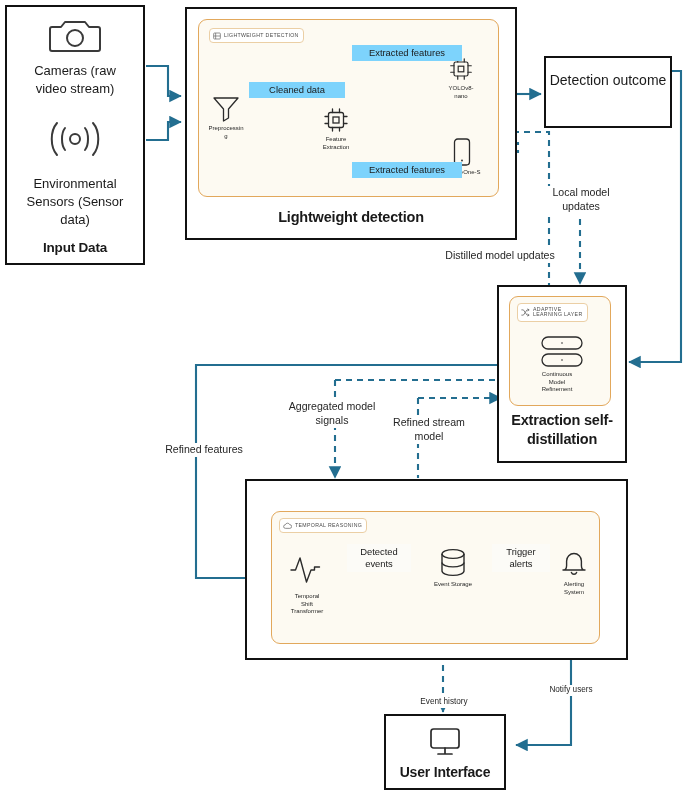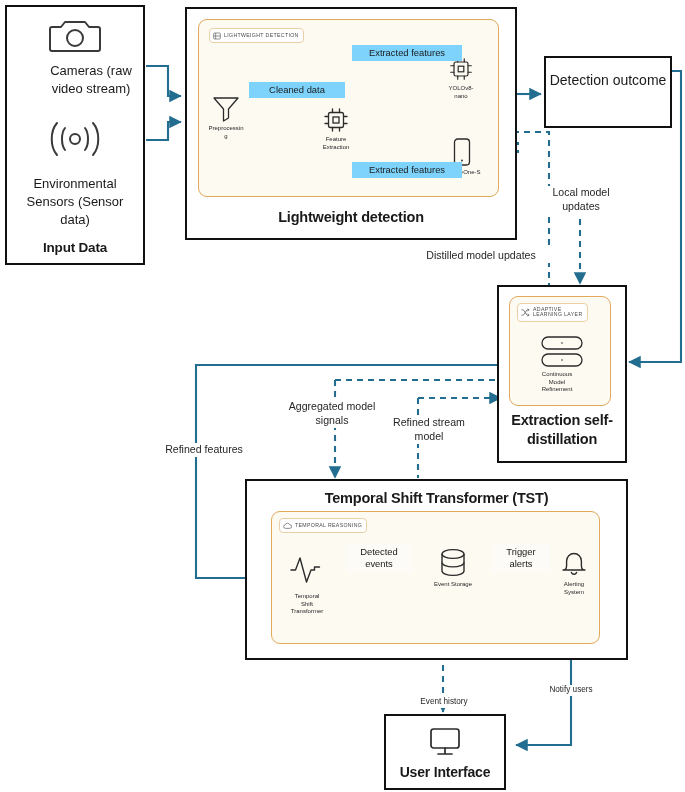"Cameras (raw video stream)" div.io-text { margin-left: 16px -> none }
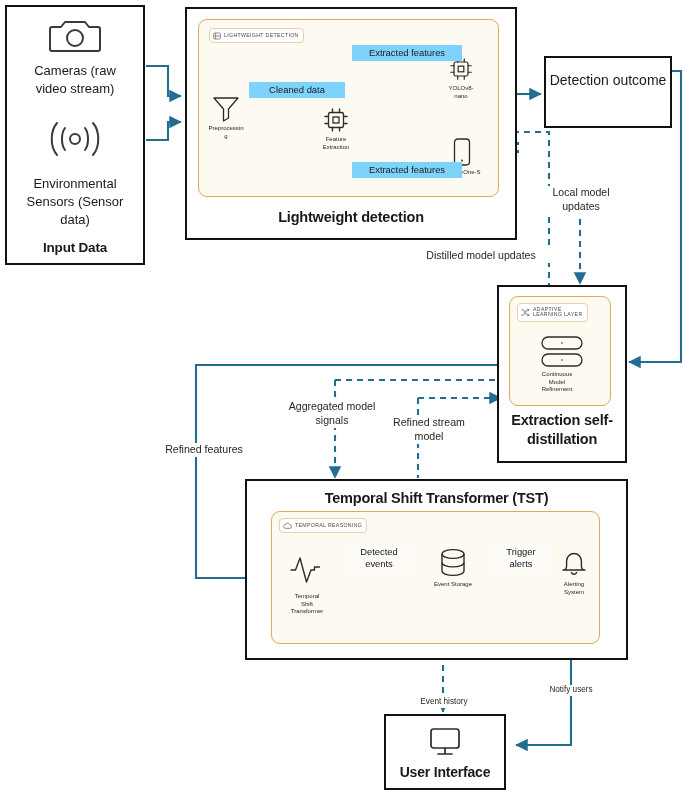"Distilled model updates" div.edge-label { left: 406px -> 425px }
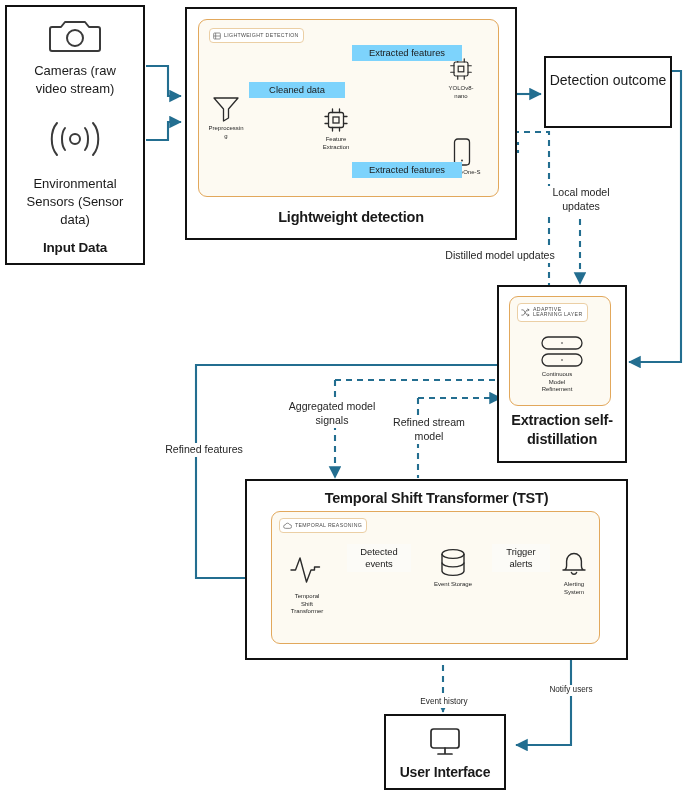"Temporal Shift Transformer (TST)" div.ttl { html: <div>Temporal Shift Transformer (TST)</div> -> none }
